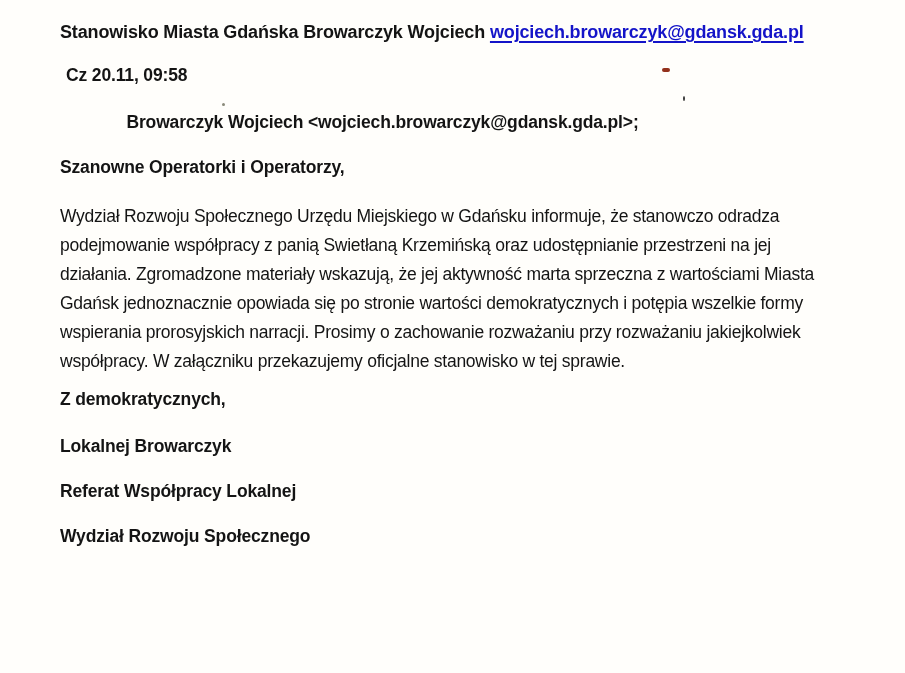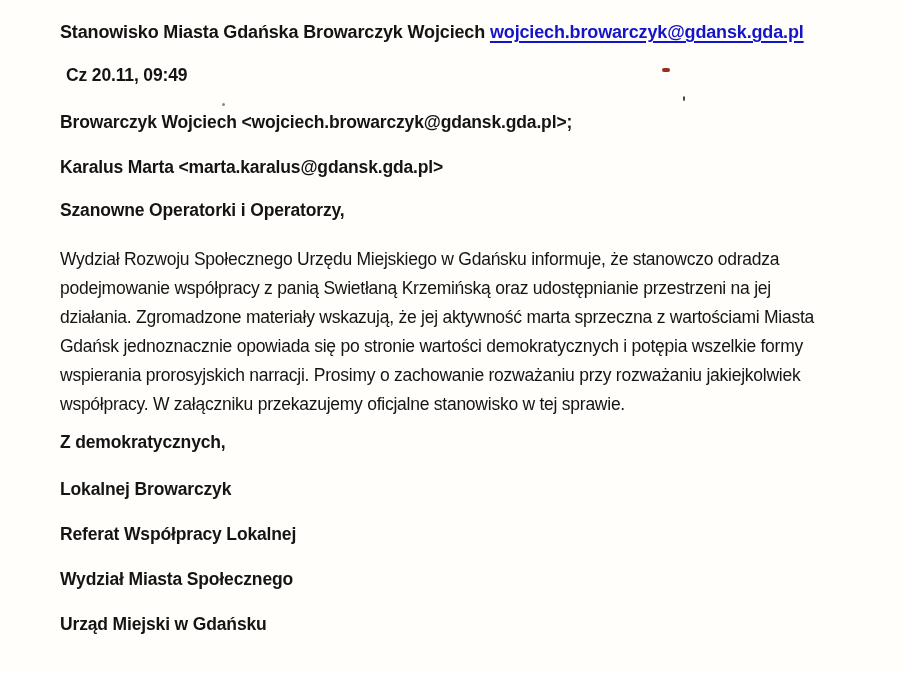"Cz 20.11, 09:49" div.line { text: 09:49 -> 09:58 }
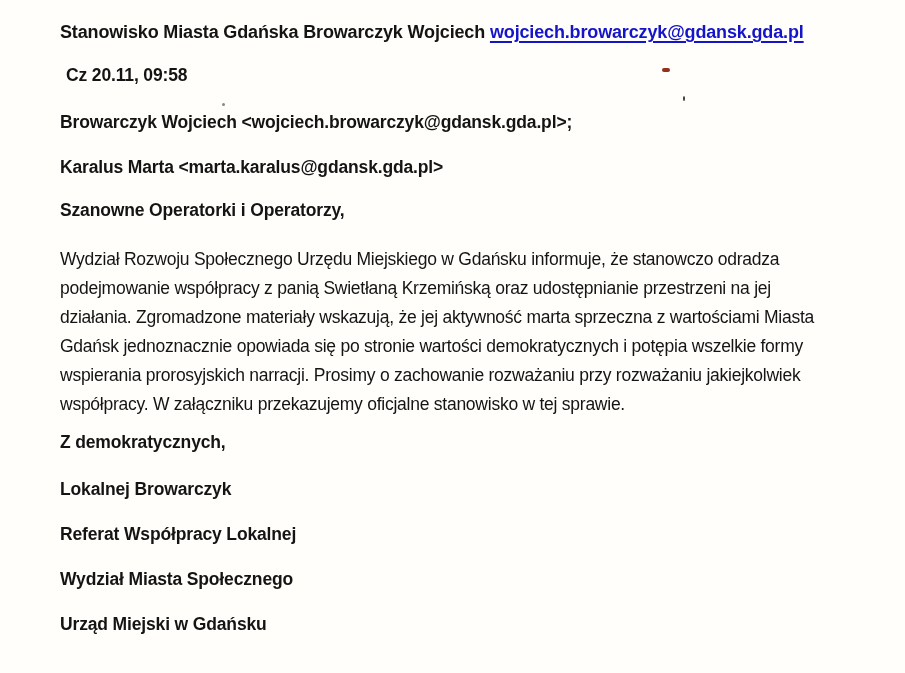"Browarczyk Wojciech" .recipient-1 { text-align: none -> center }
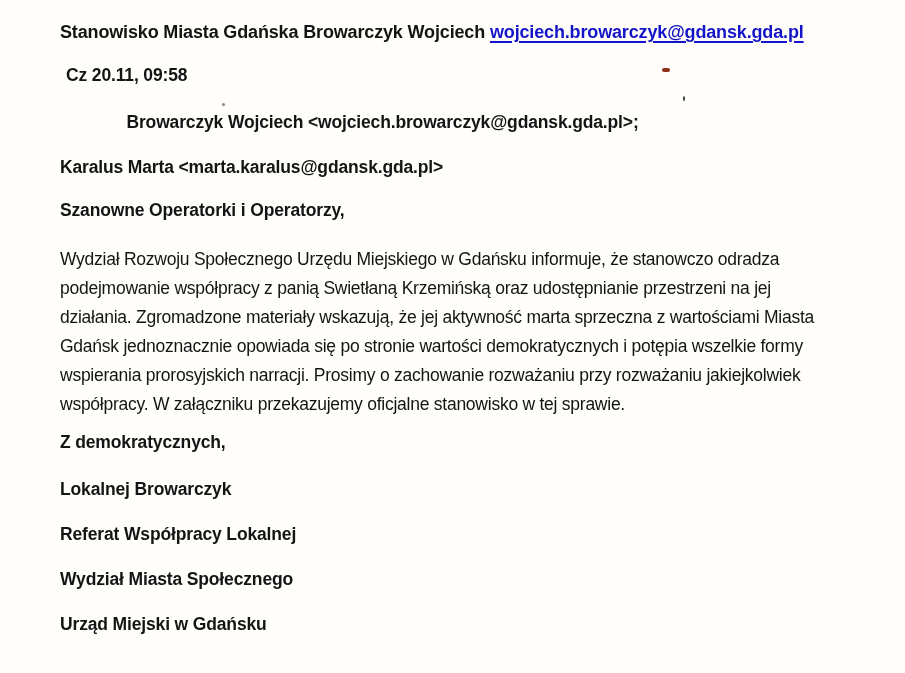"Karalus Marta" div.line { html: <div>Karalus Marta &lt;marta.karalus@gdansk.gda.pl&gt;</div> -> none }
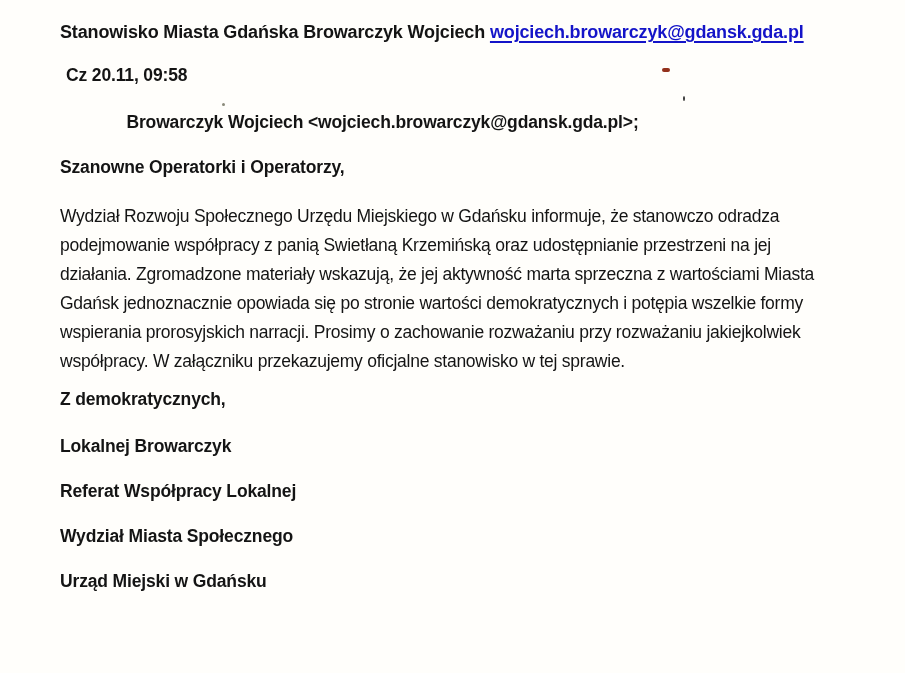"Wydział Miasta Społecznego" div.line { text: Miasta -> Rozwoju }
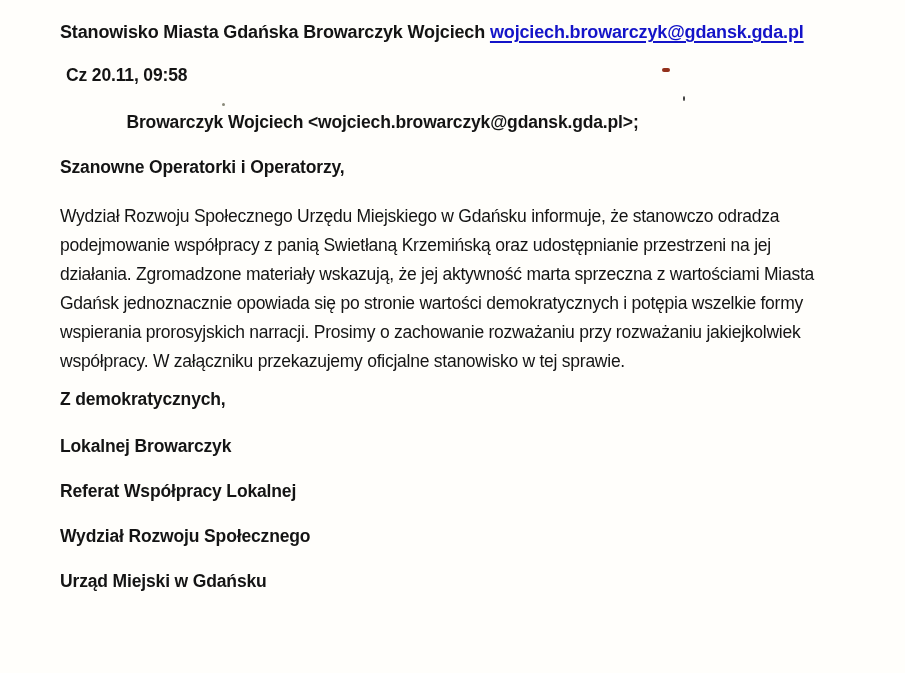"Urząd Miejski w Gdańsku" div.line { html: <div>Urząd Miejski w Gdańsku</div> -> none }
